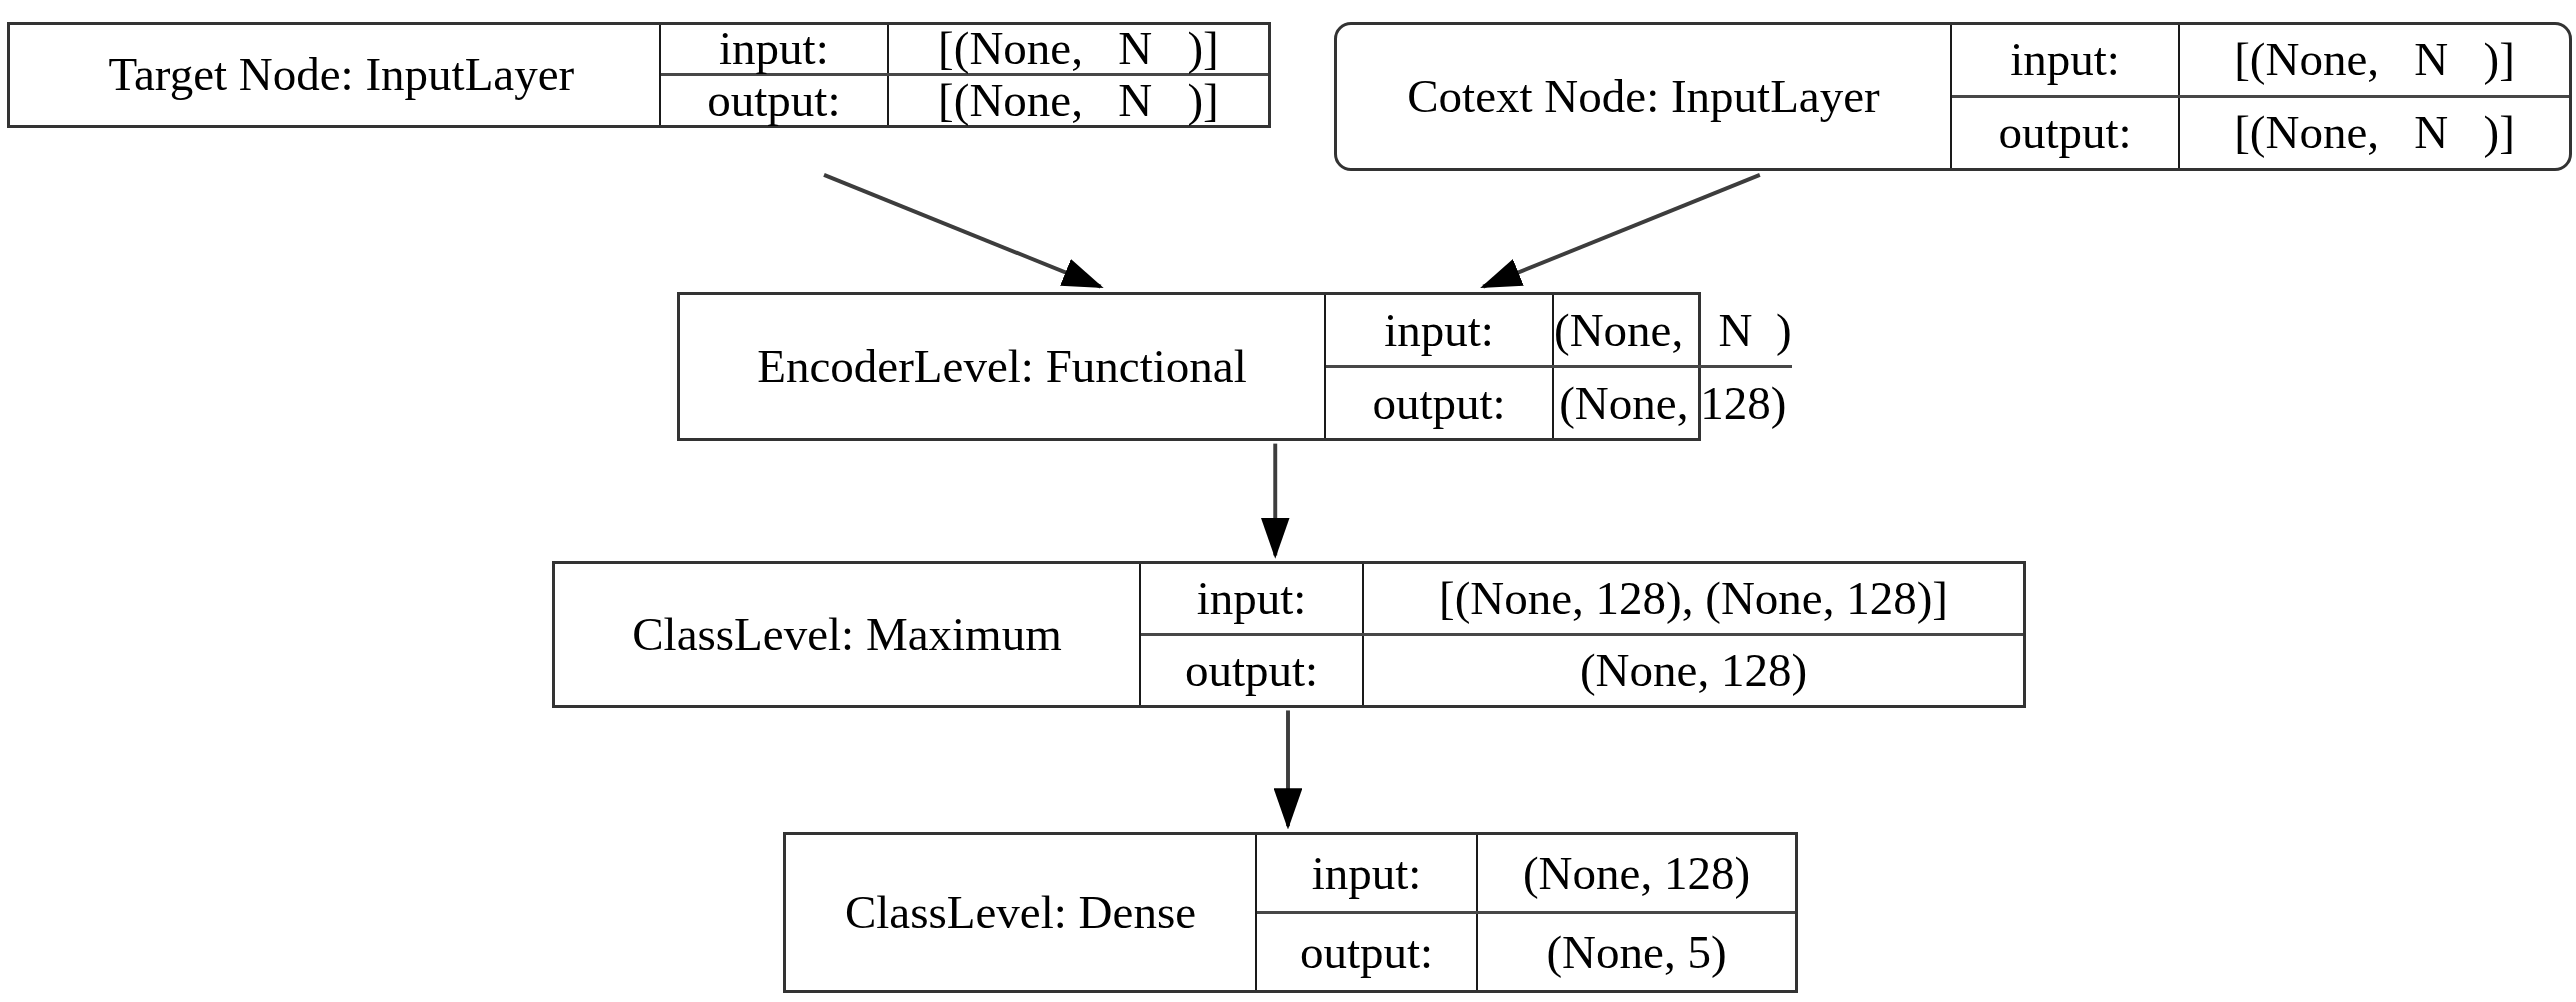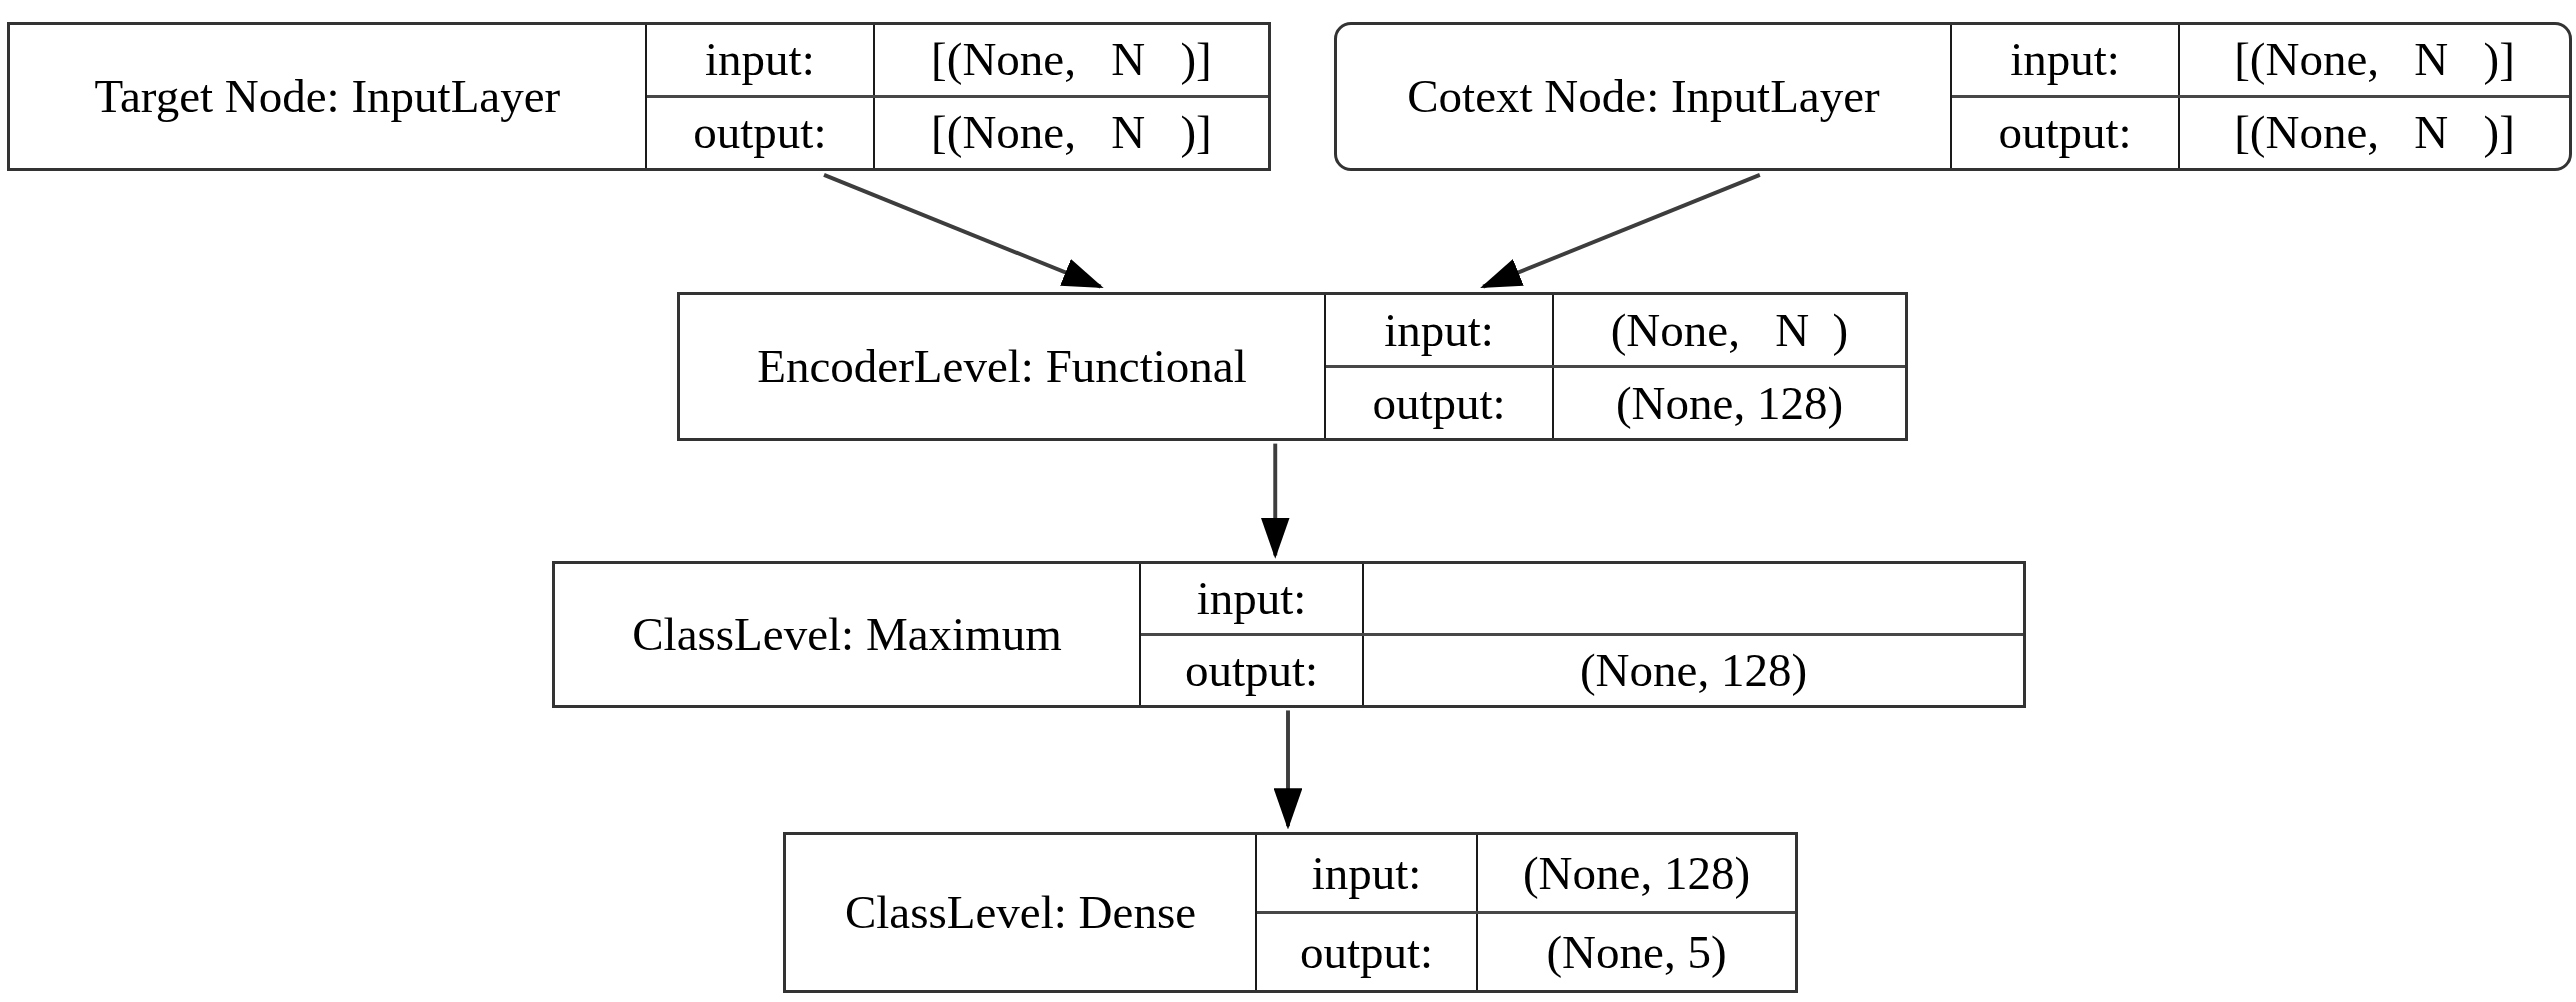"Target Node: InputLayer" #node-target { height: 149px -> 106px; padding-left: none -> 14px }
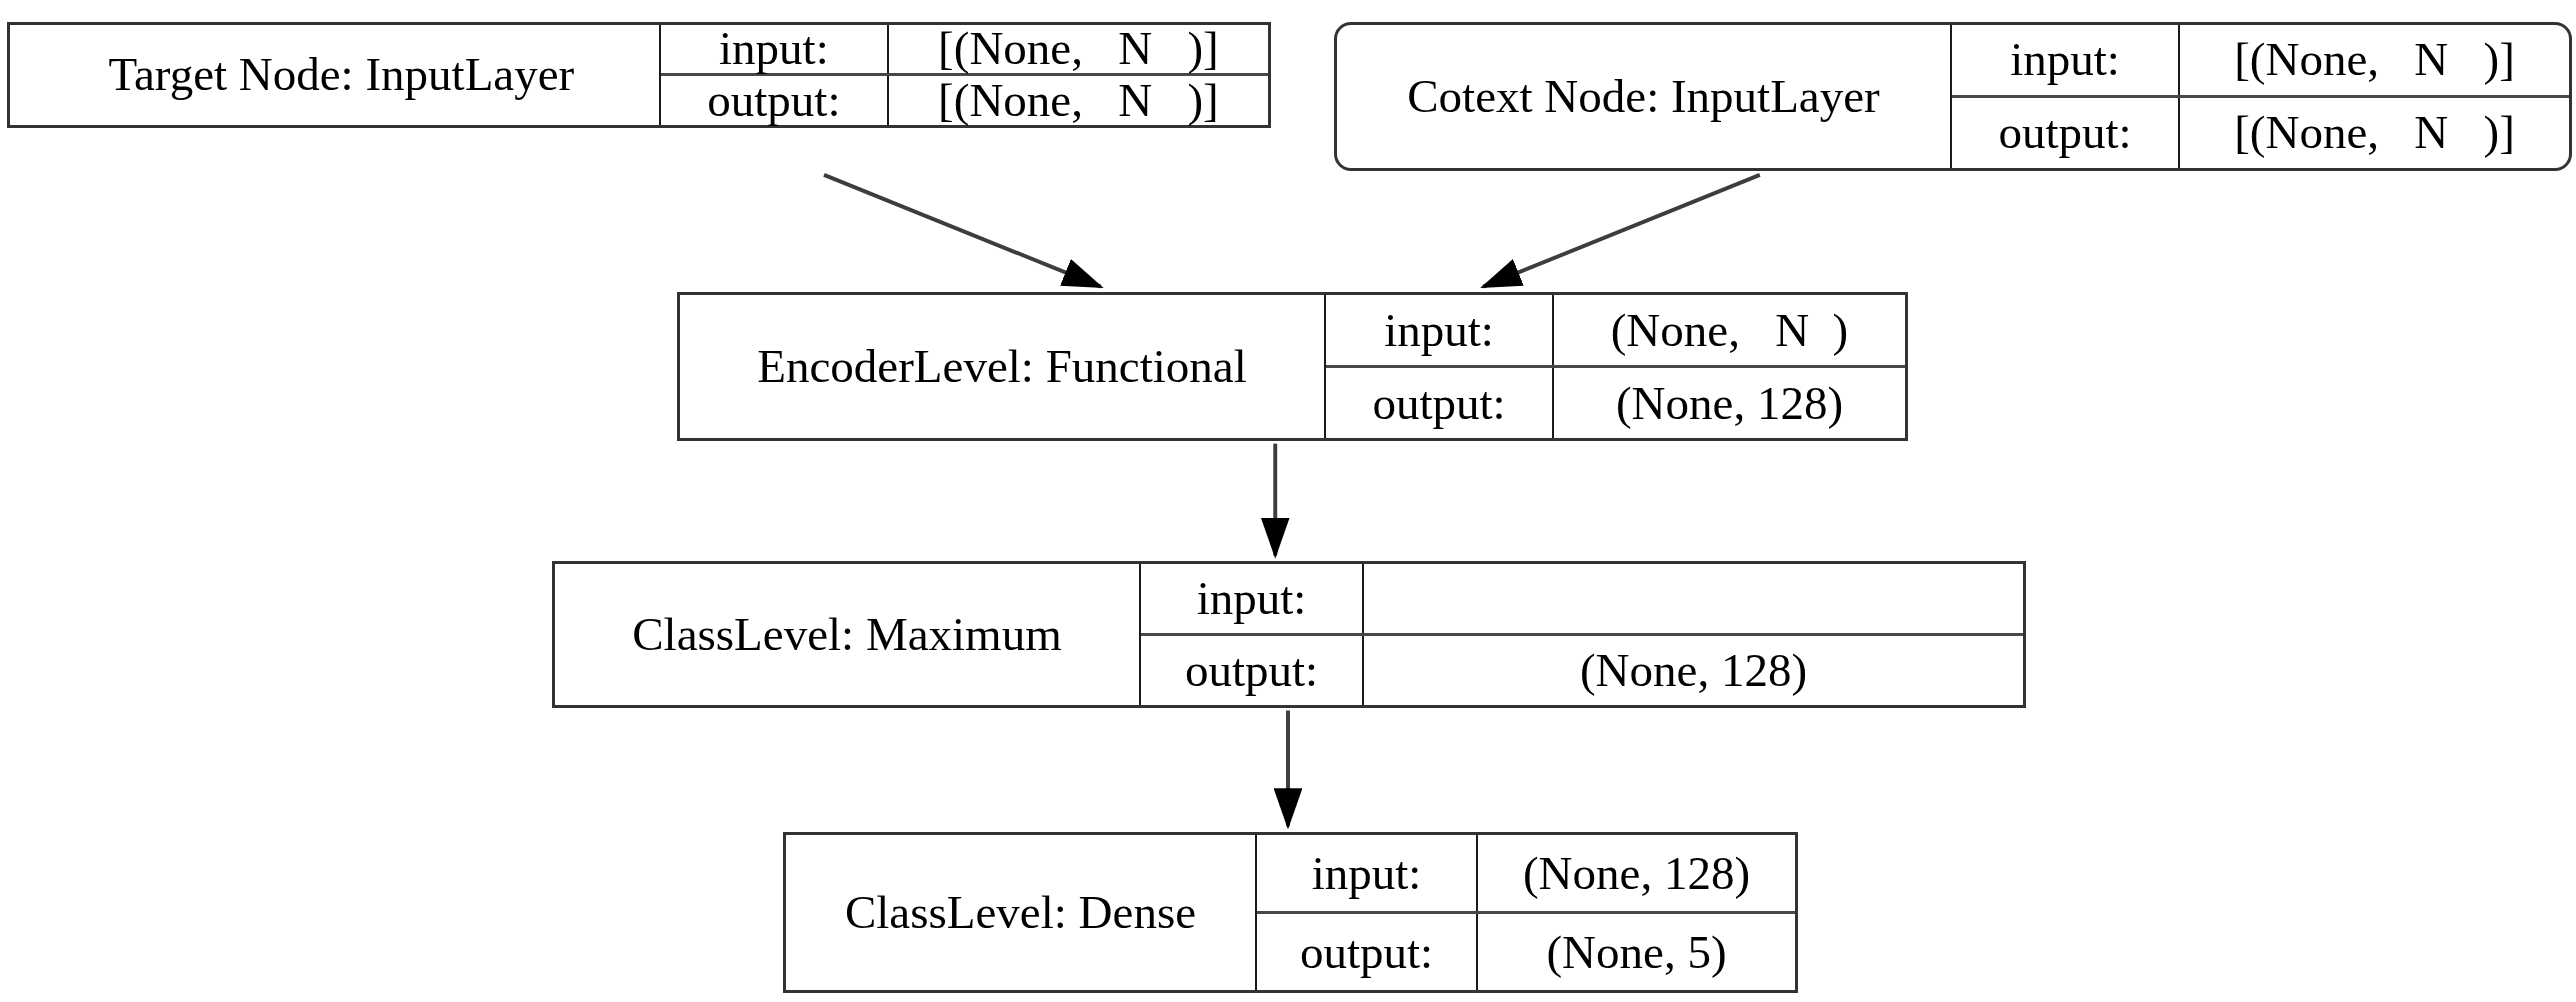"EncoderLevel: Functional" #node-encoder { width: 1231px -> 1024px }
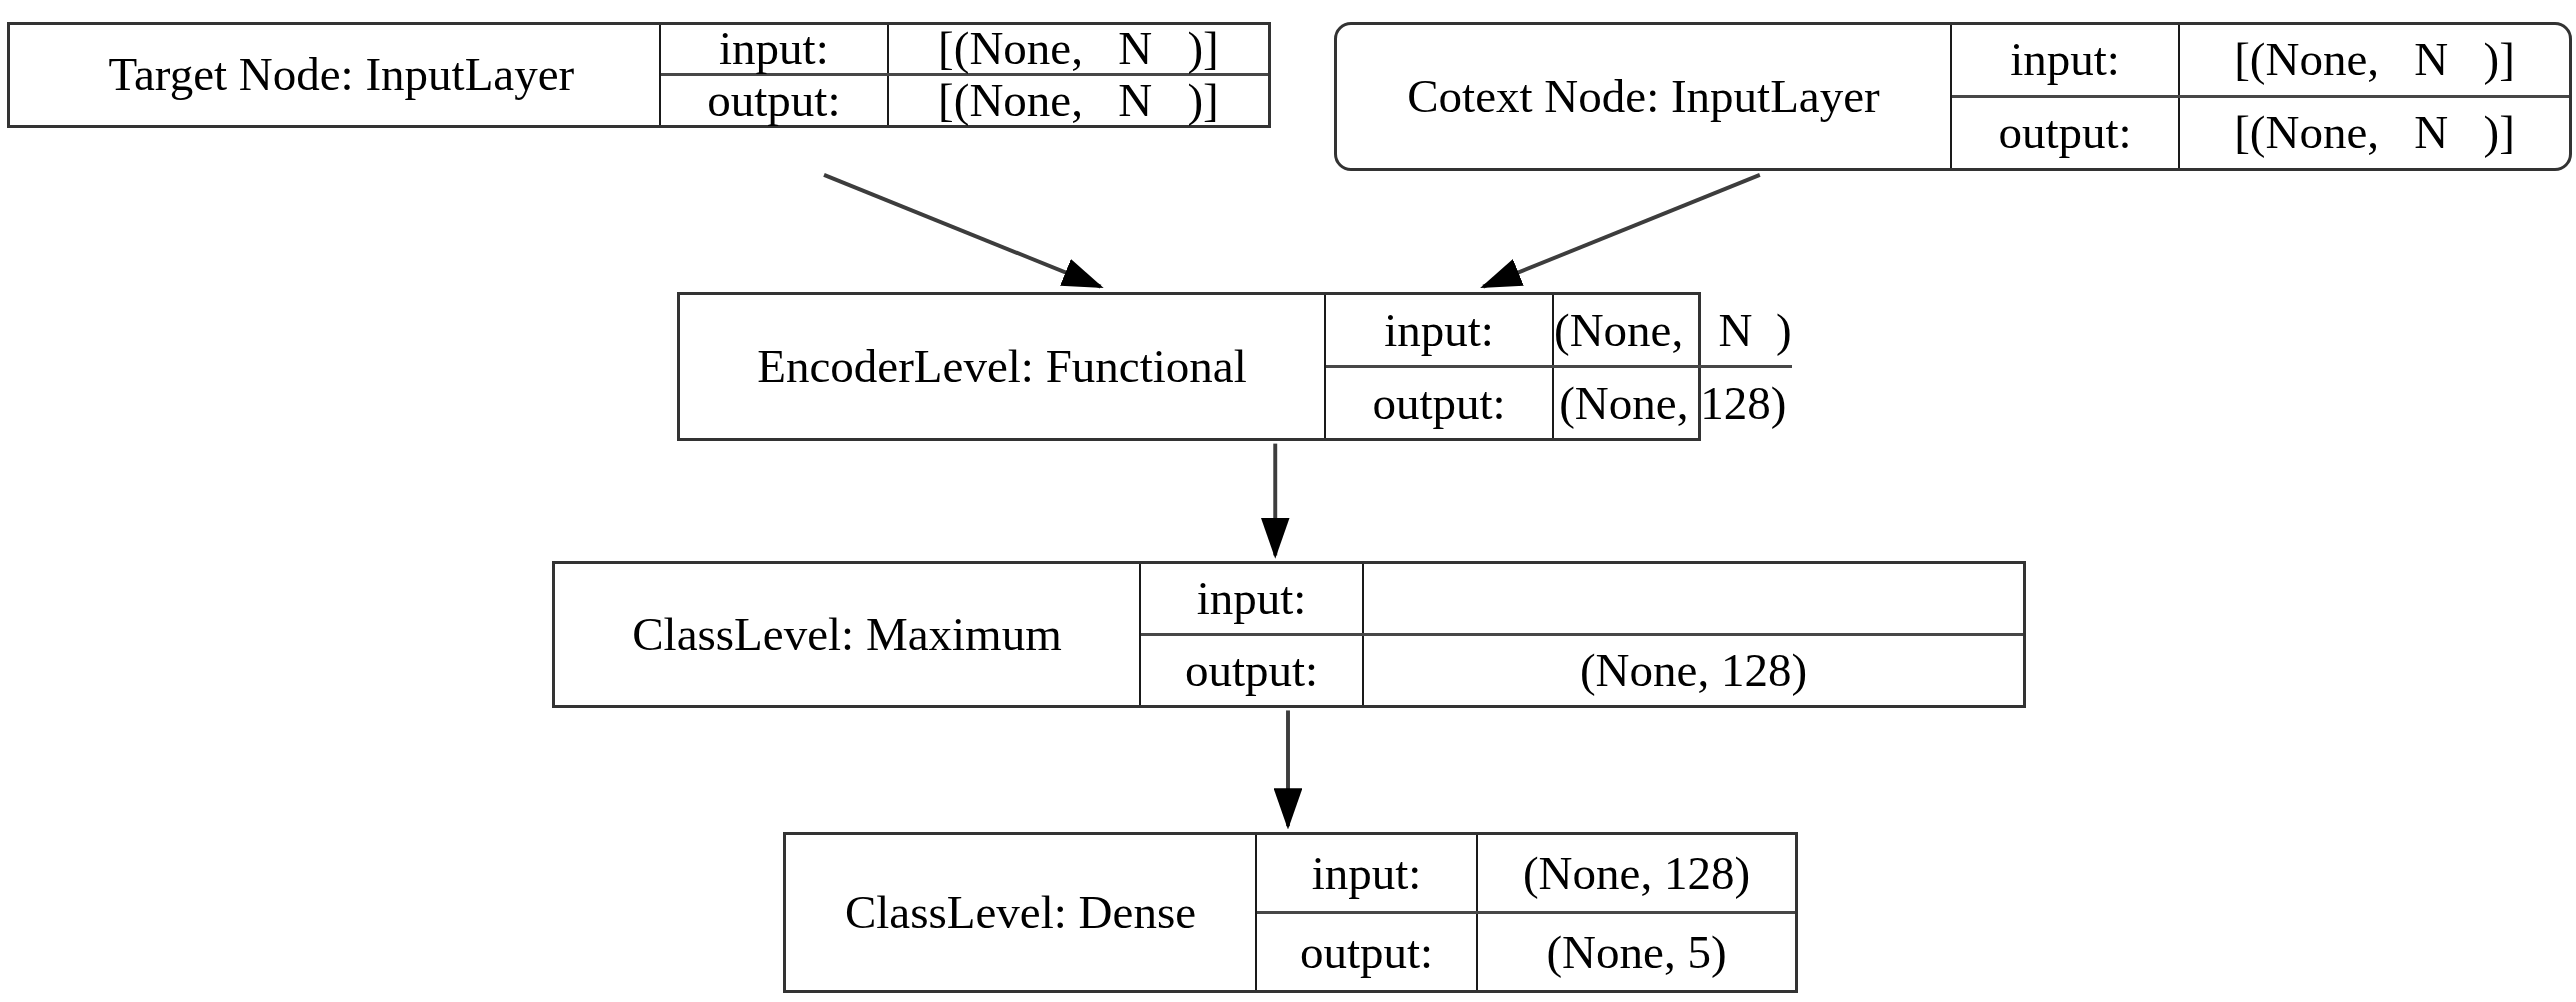"[(None, 128), (None, 128)]" div.cell { html: none -> <div>[(None, 128), (None, 128)]</div> }
